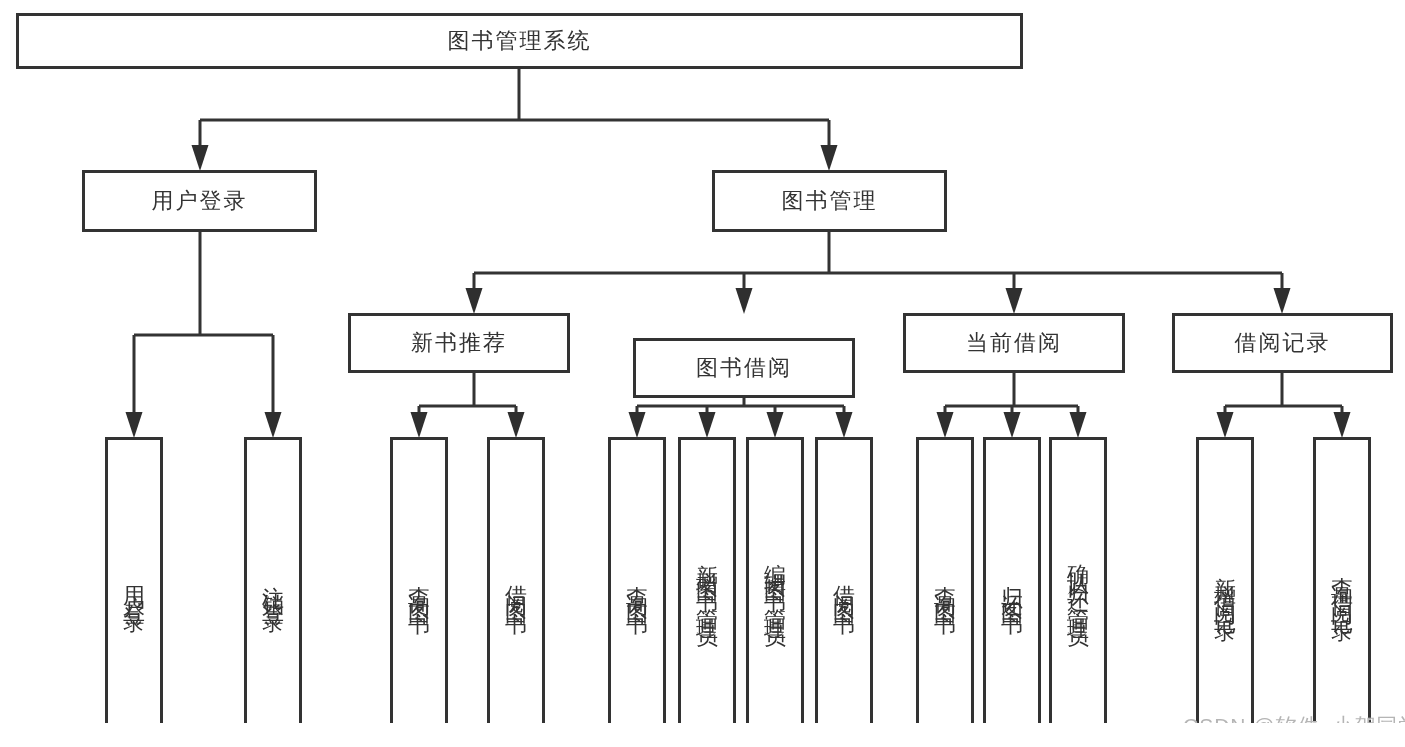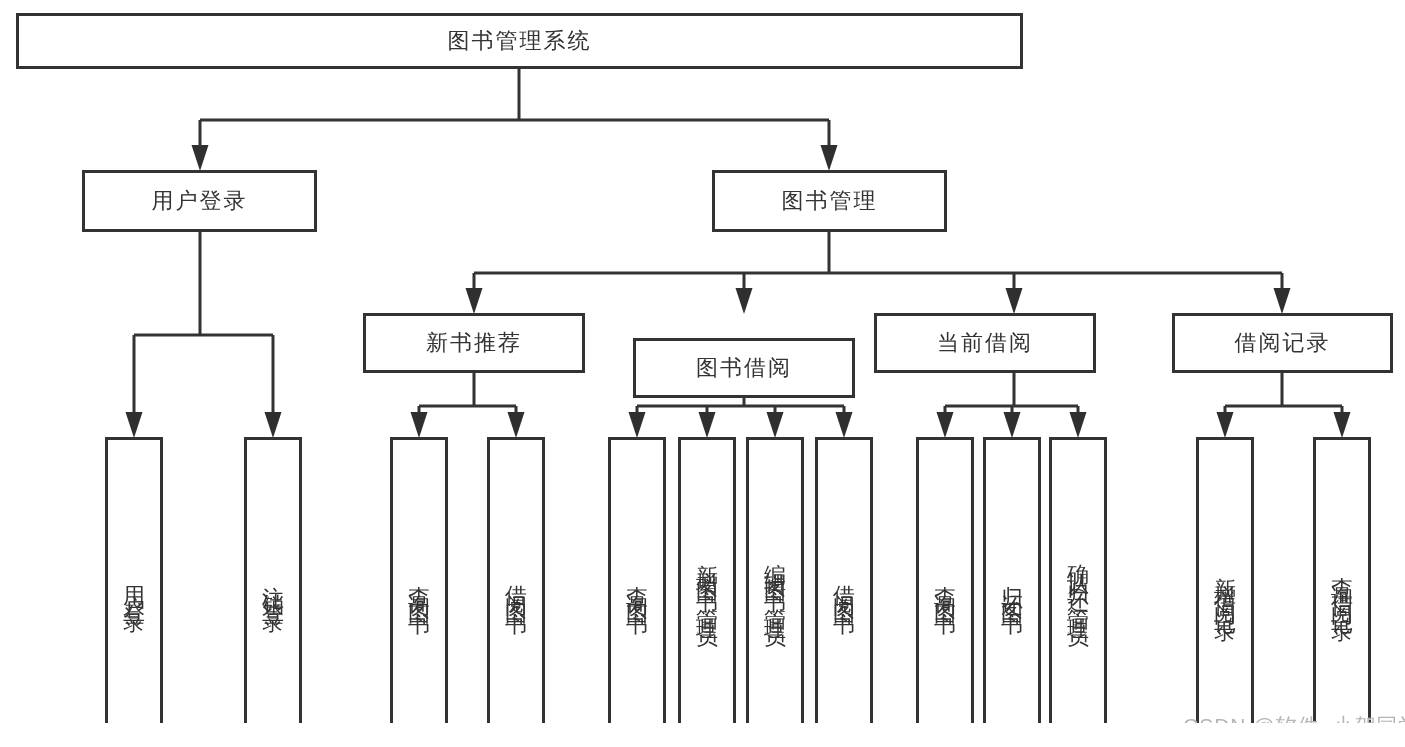"新书推荐" div.node { left: 363px -> 348px }
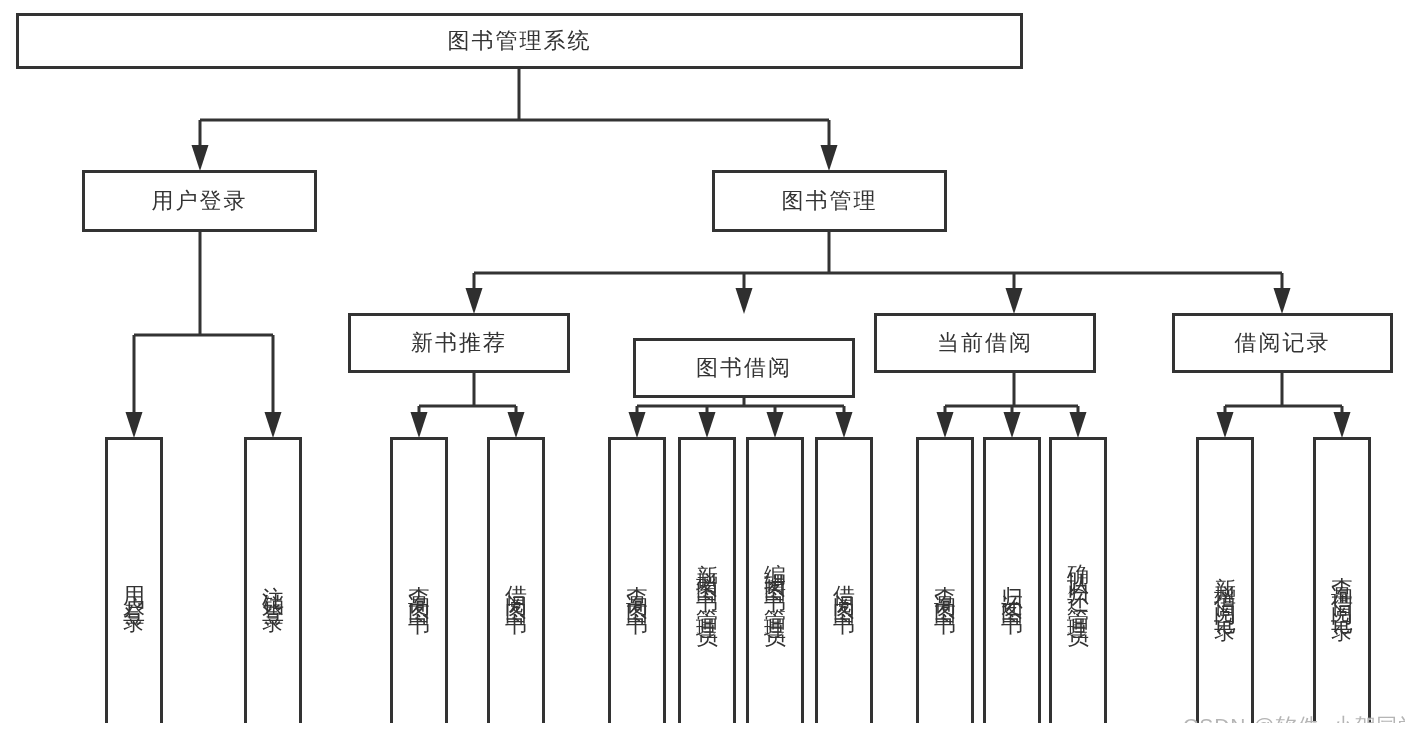"当前借阅" div.node { left: 874px -> 903px }
